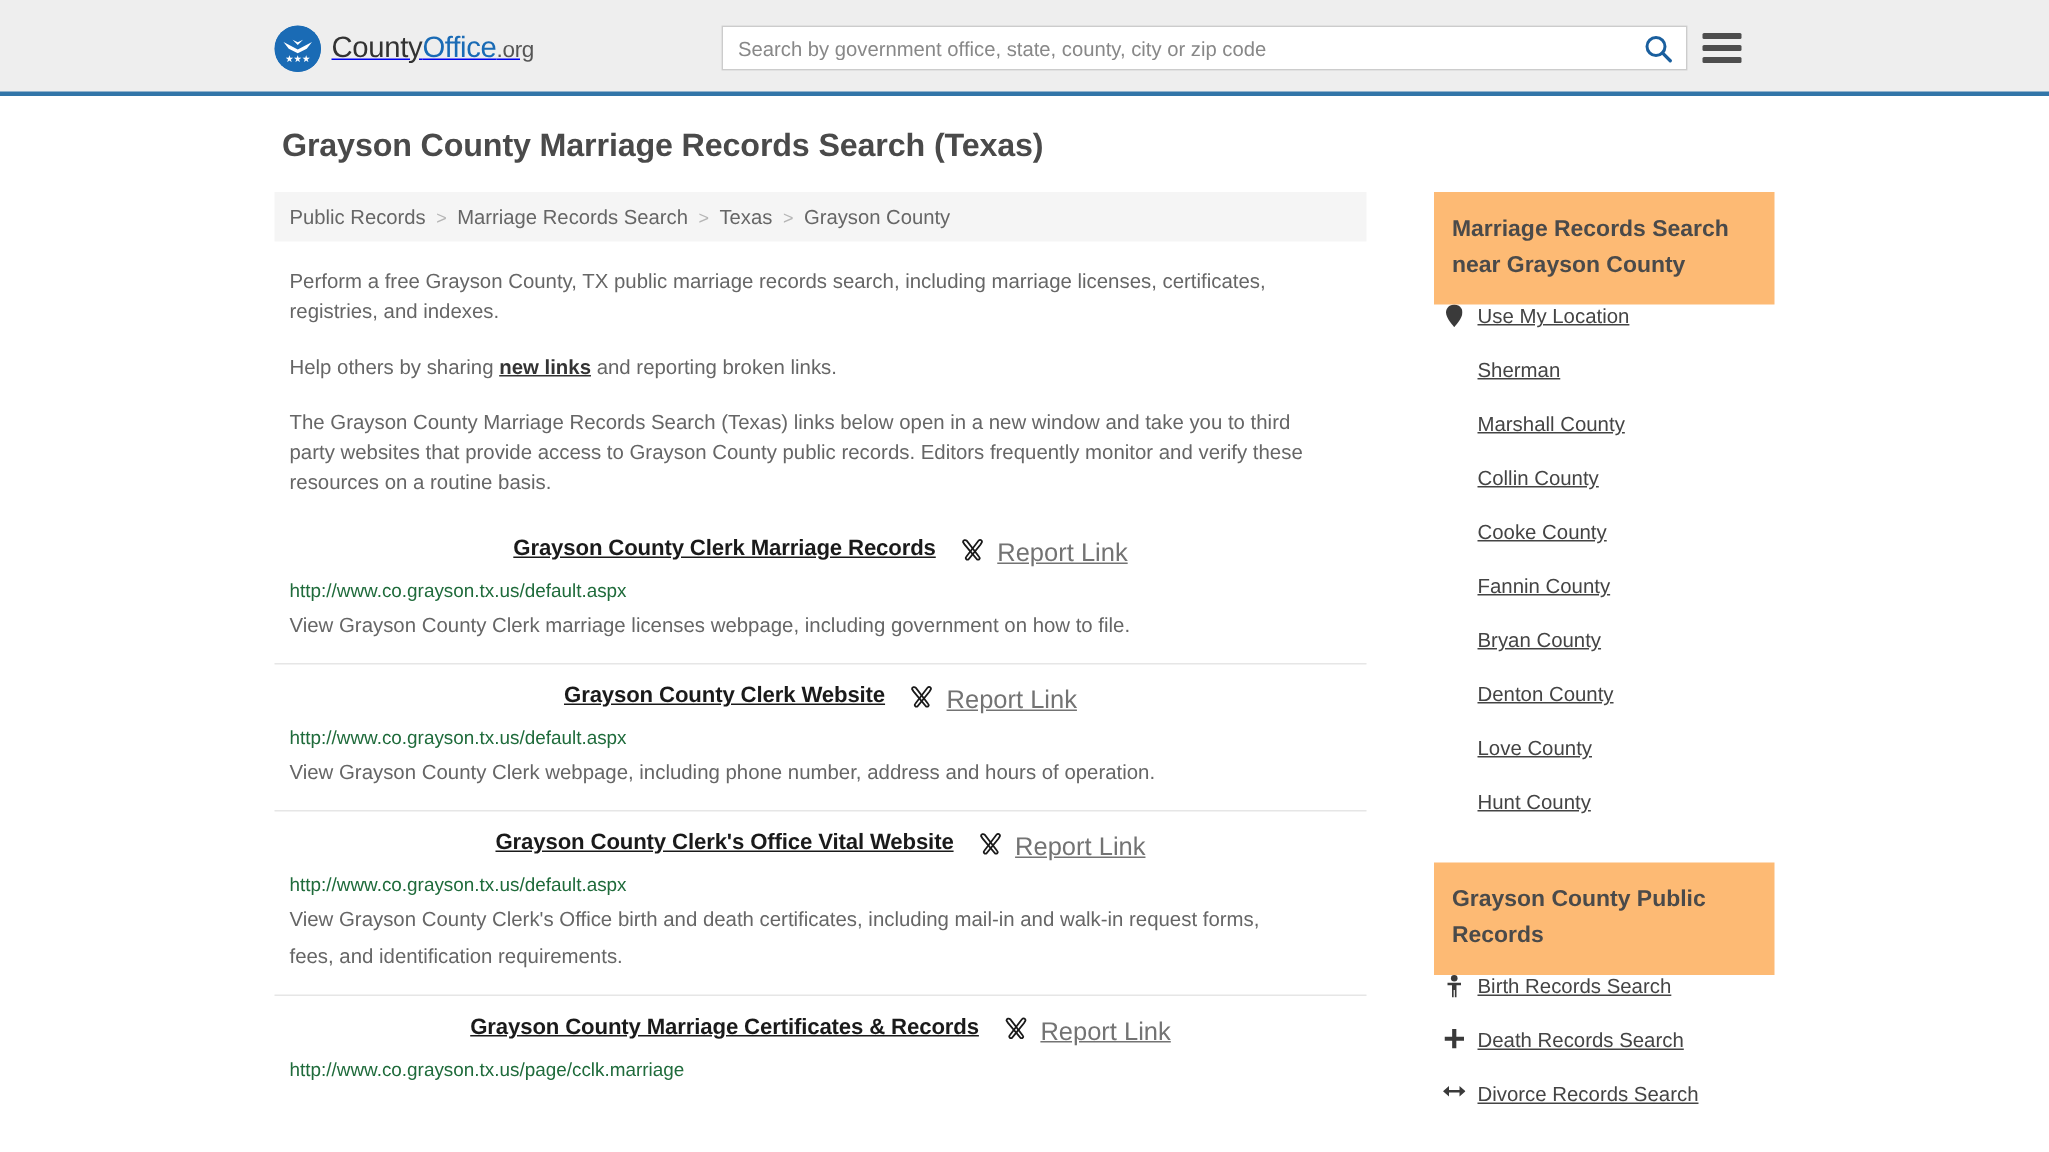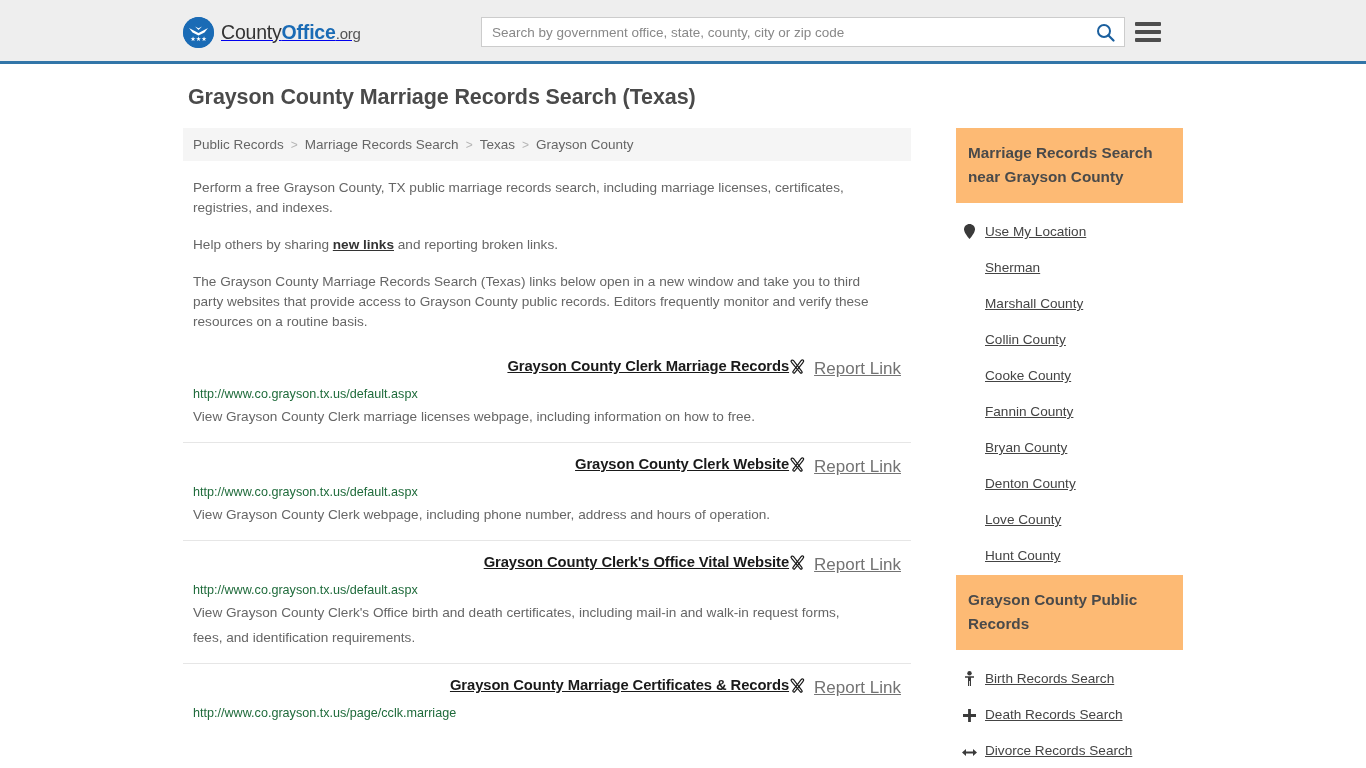"Office" #logo-text .t2 { font-weight: bold -> normal }
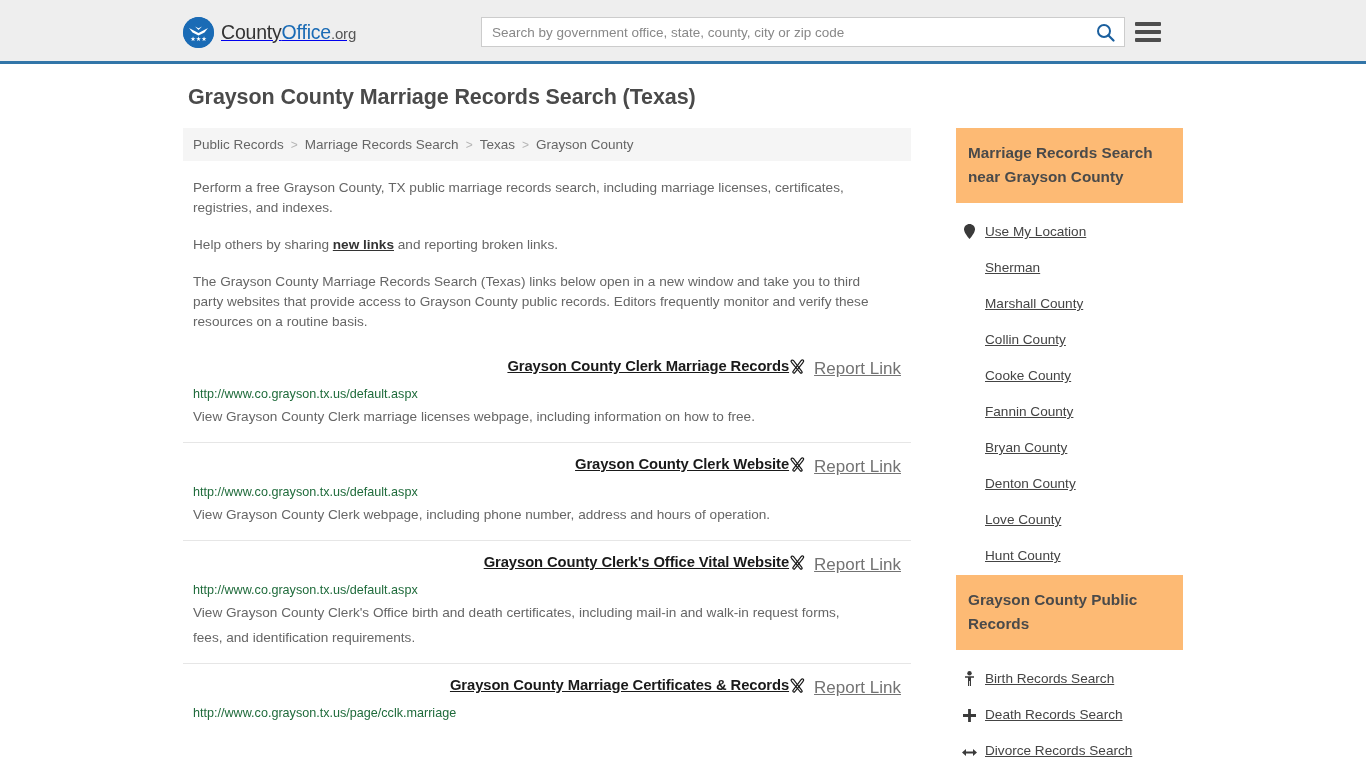"Use My Location" .side-list li { align-items: flex-end -> flex-start }
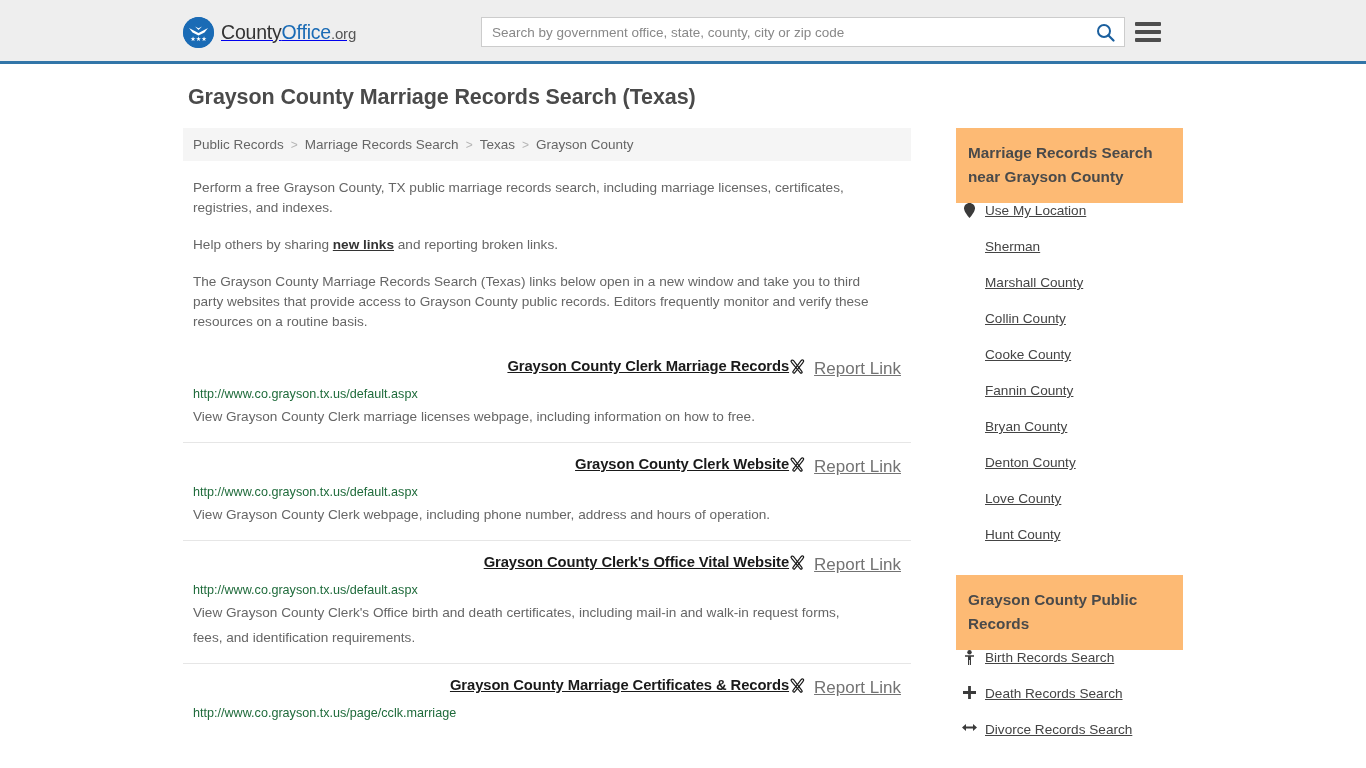"Grayson County Clerk Marriage Records" .result-head { gap: none -> 16px; justify-content: flex-end -> center }
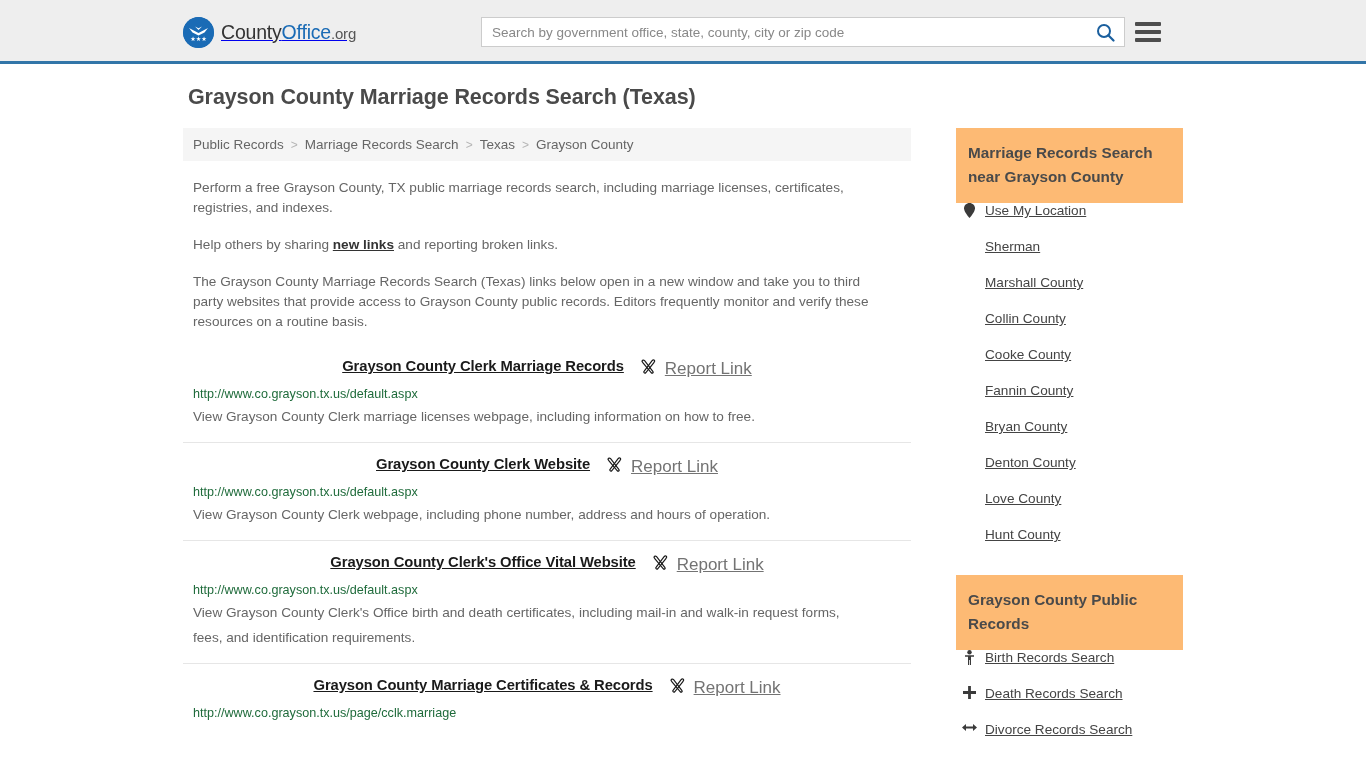"View Grayson County Clerk marriage" div.result-desc { text: information on how to free -> government on how to file }
